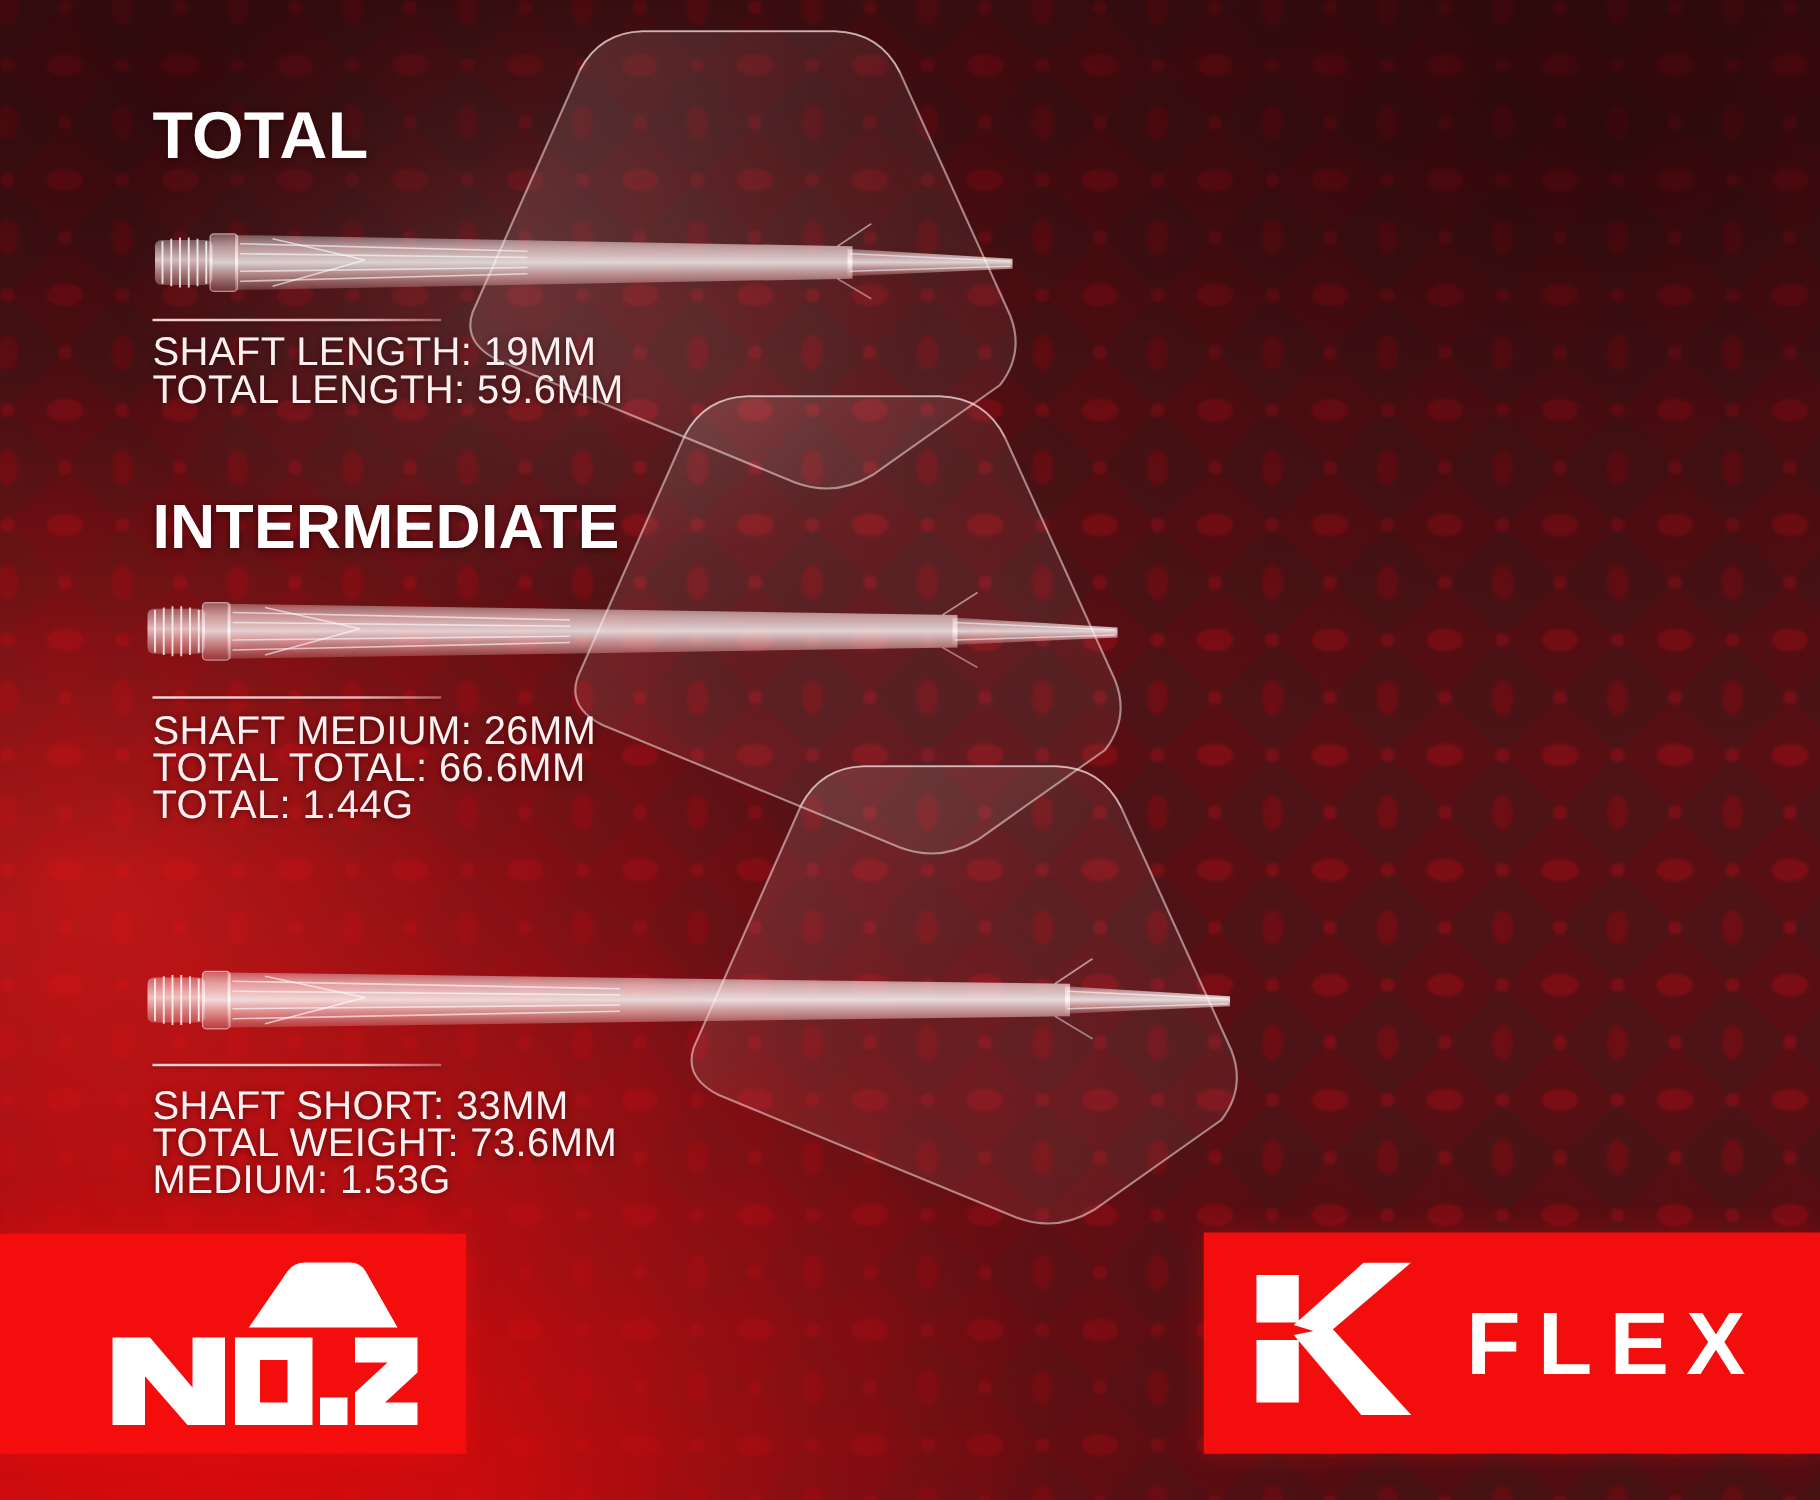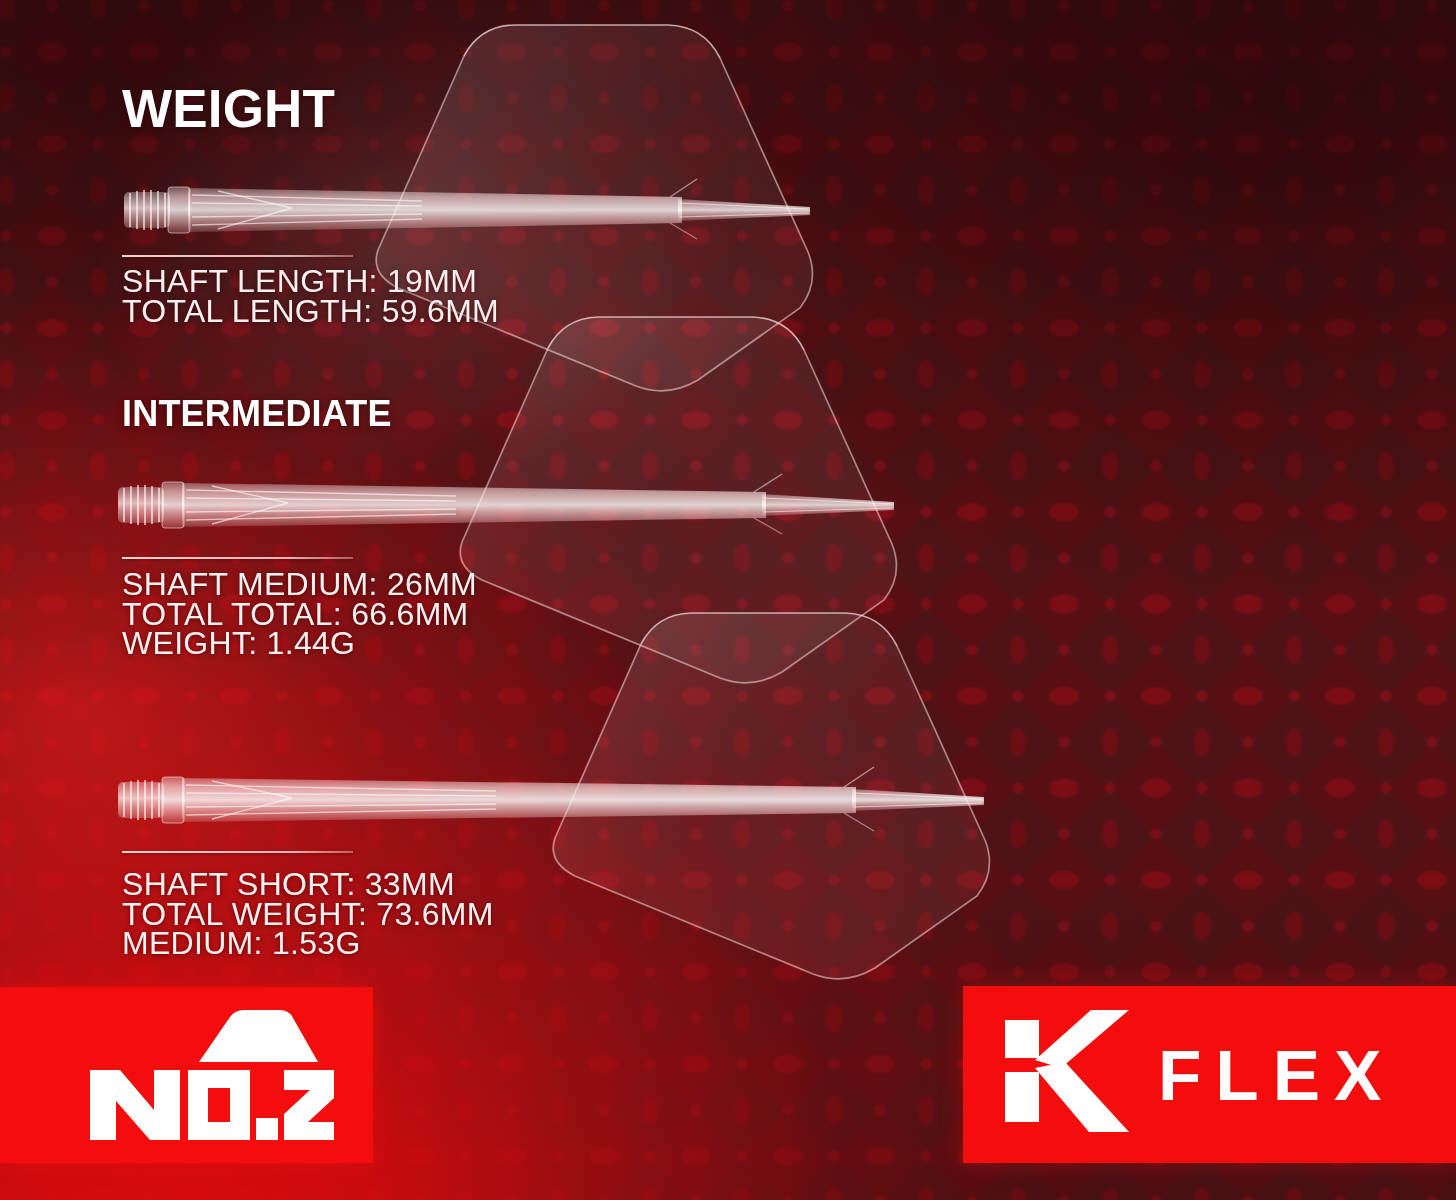"WEIGHT" div.section-title { text: WEIGHT -> TOTAL }
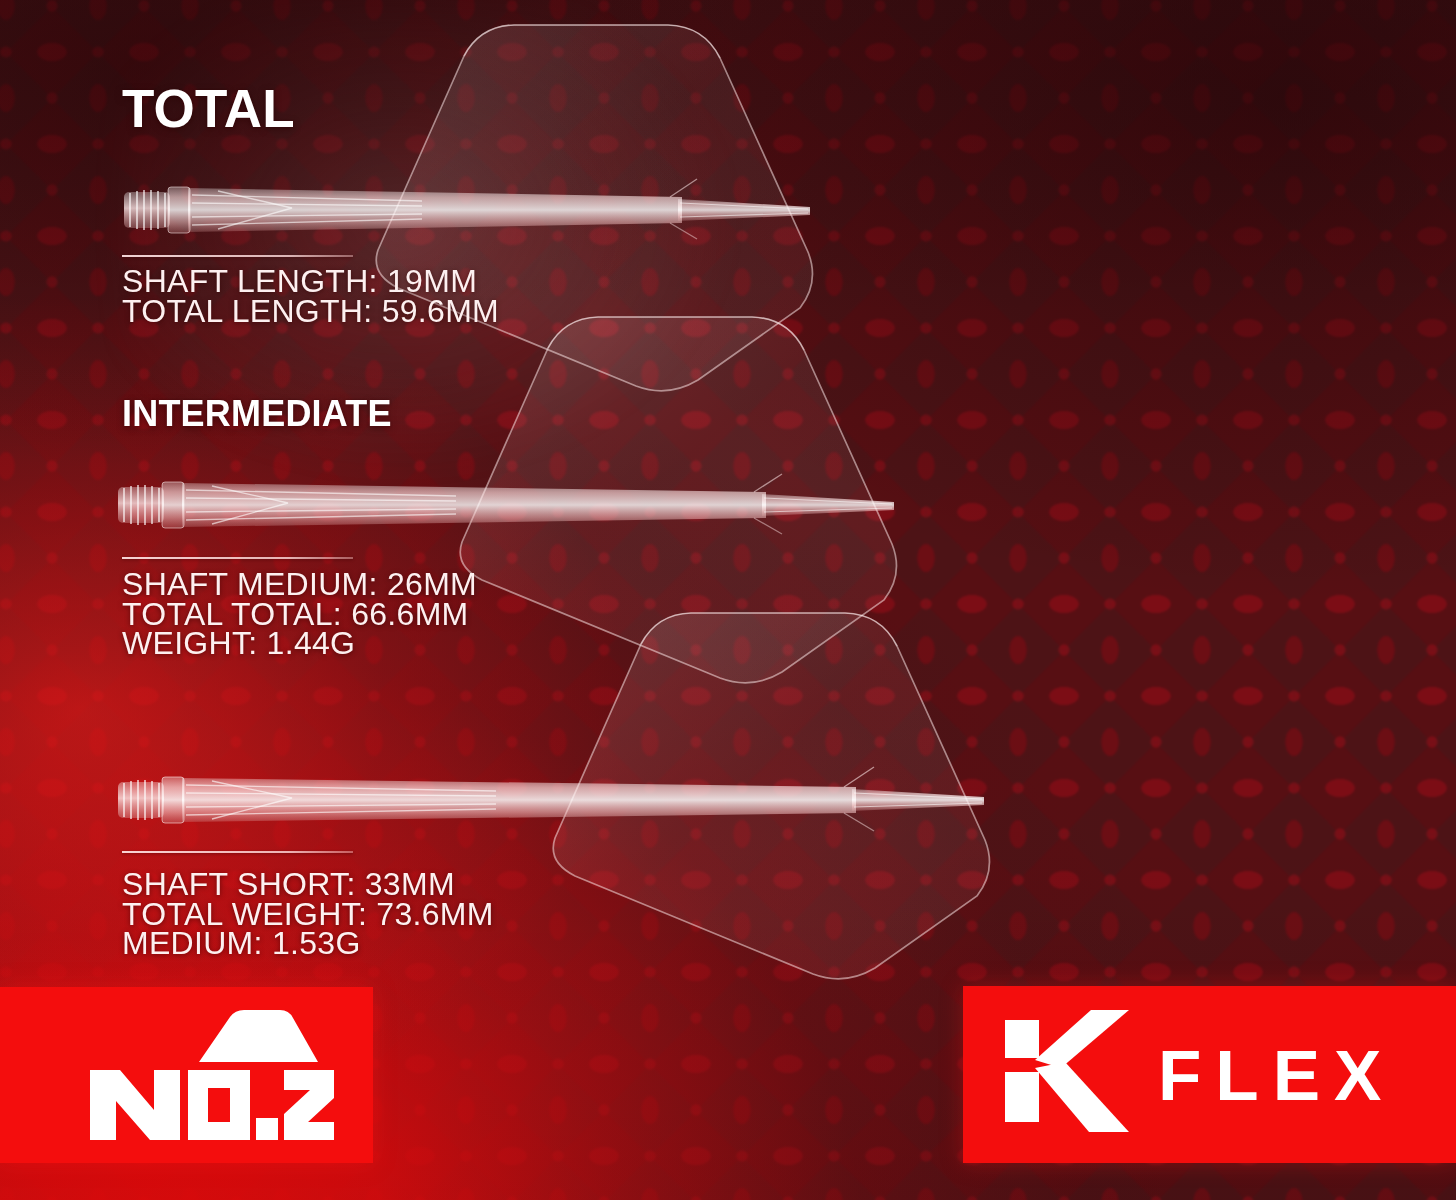"INTERMEDIATE" div.section-title { font-size: 36px -> 50px }
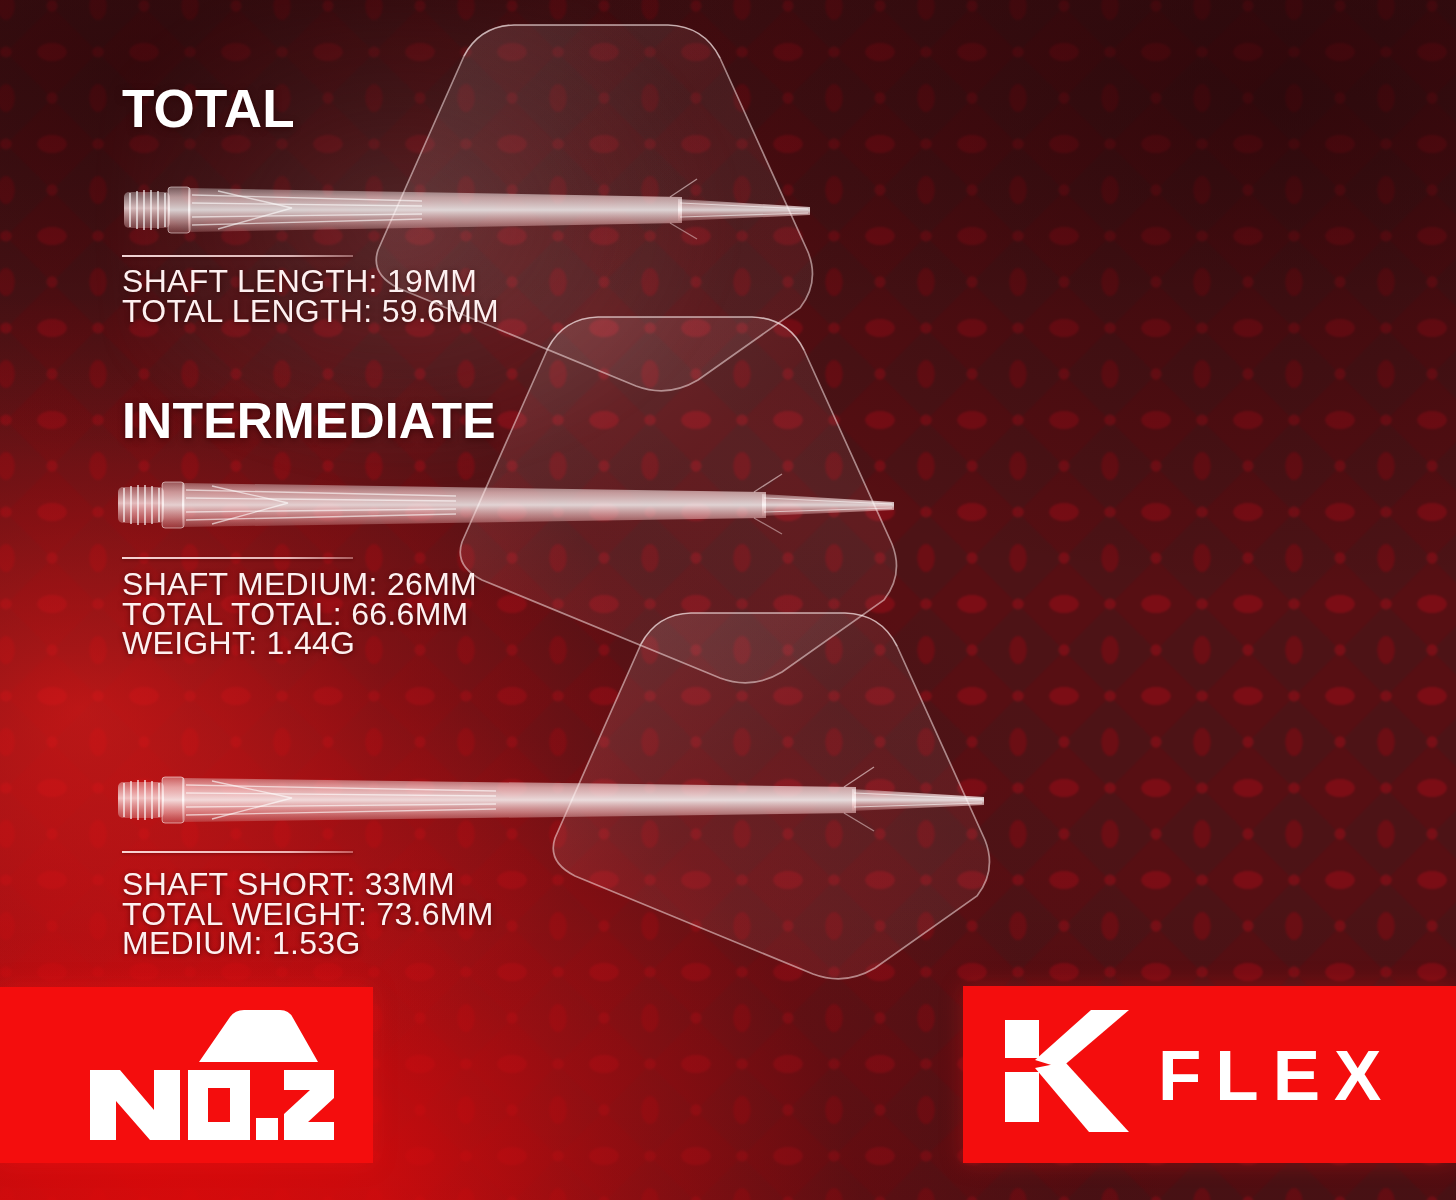"WEIGHT: 1.44G" div { text: WEIGHT -> TOTAL }
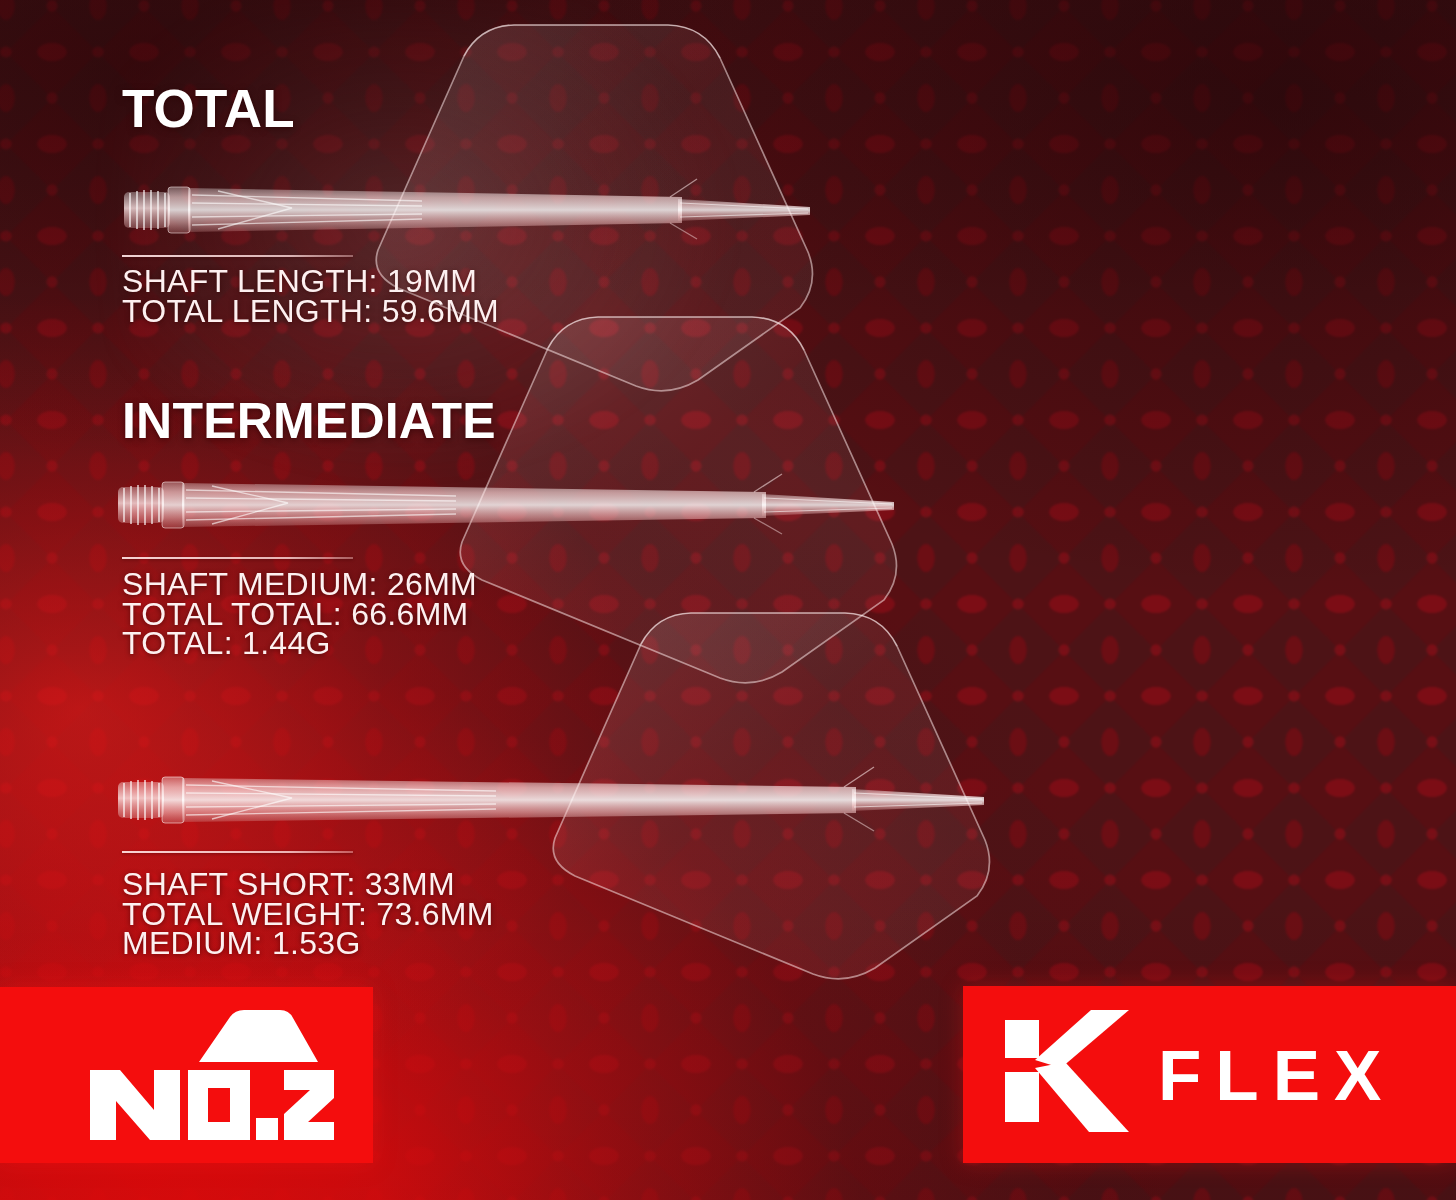"FLEX" #kflex-logo { gap: 28px -> 43px }
